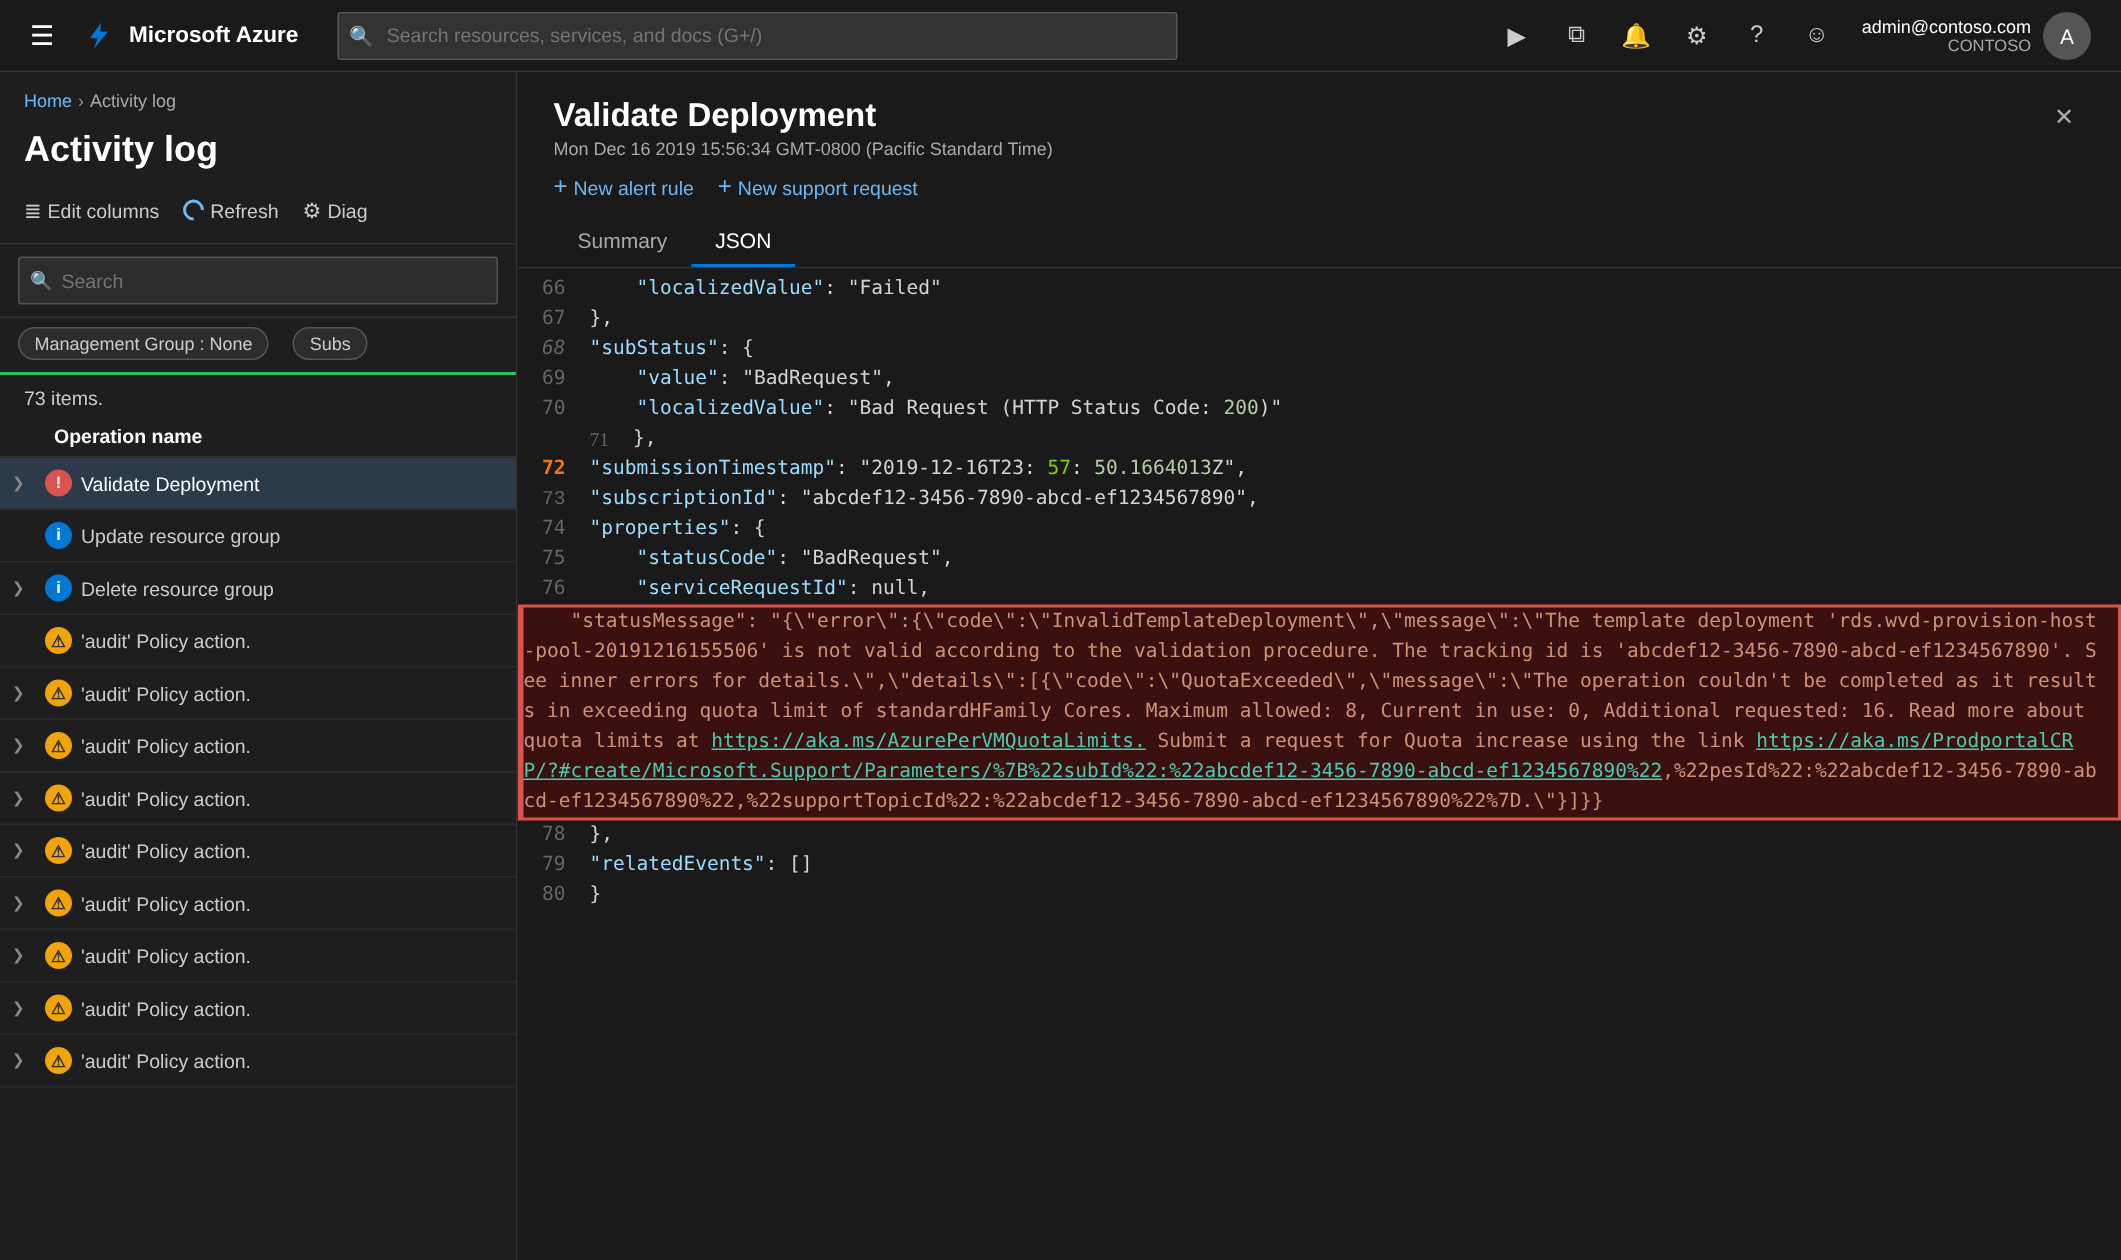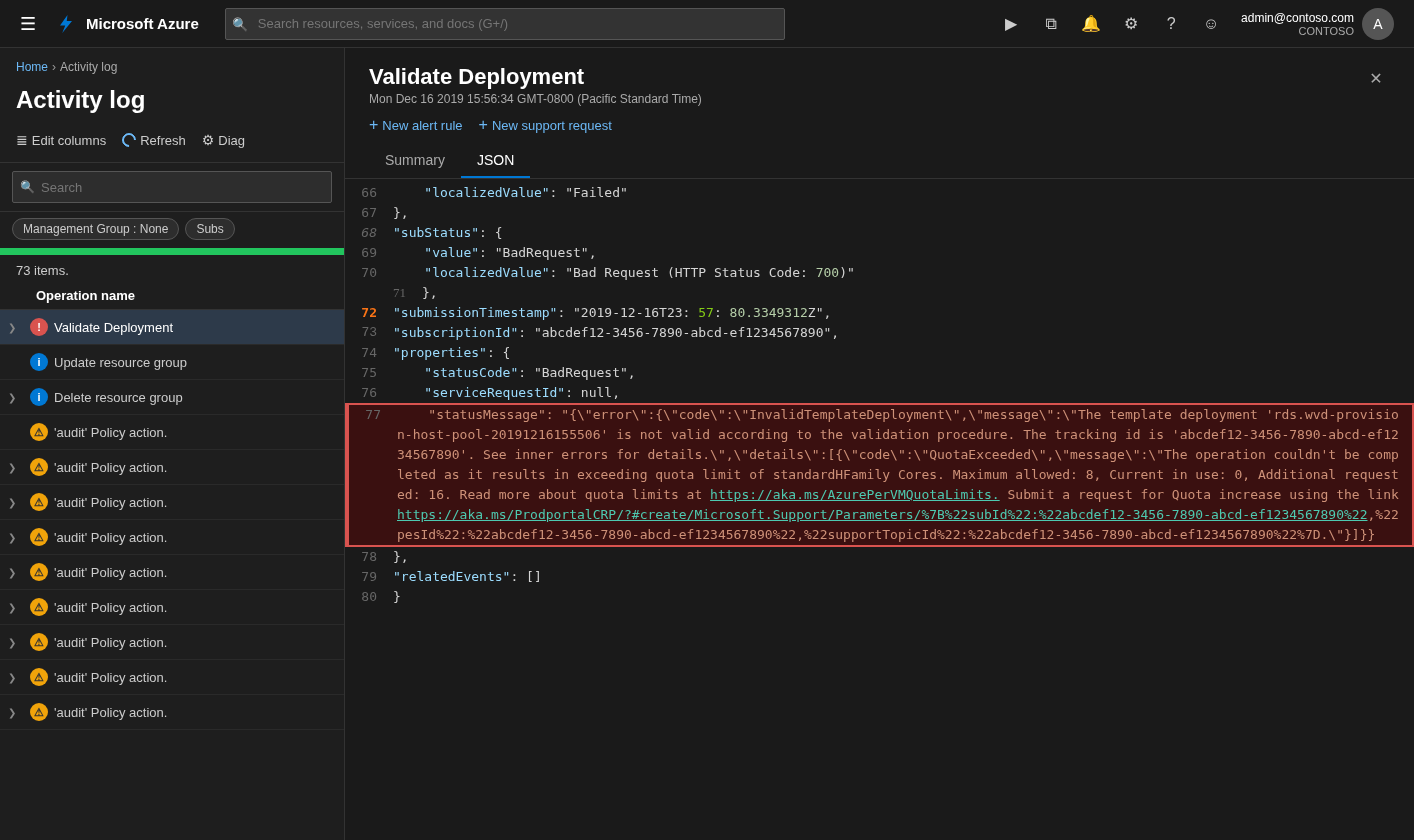"Management Group : None" .sidebar-filters { border-bottom: 7px solid #22c55e -> 2px solid #22c55e; gap: 6px -> 16px }
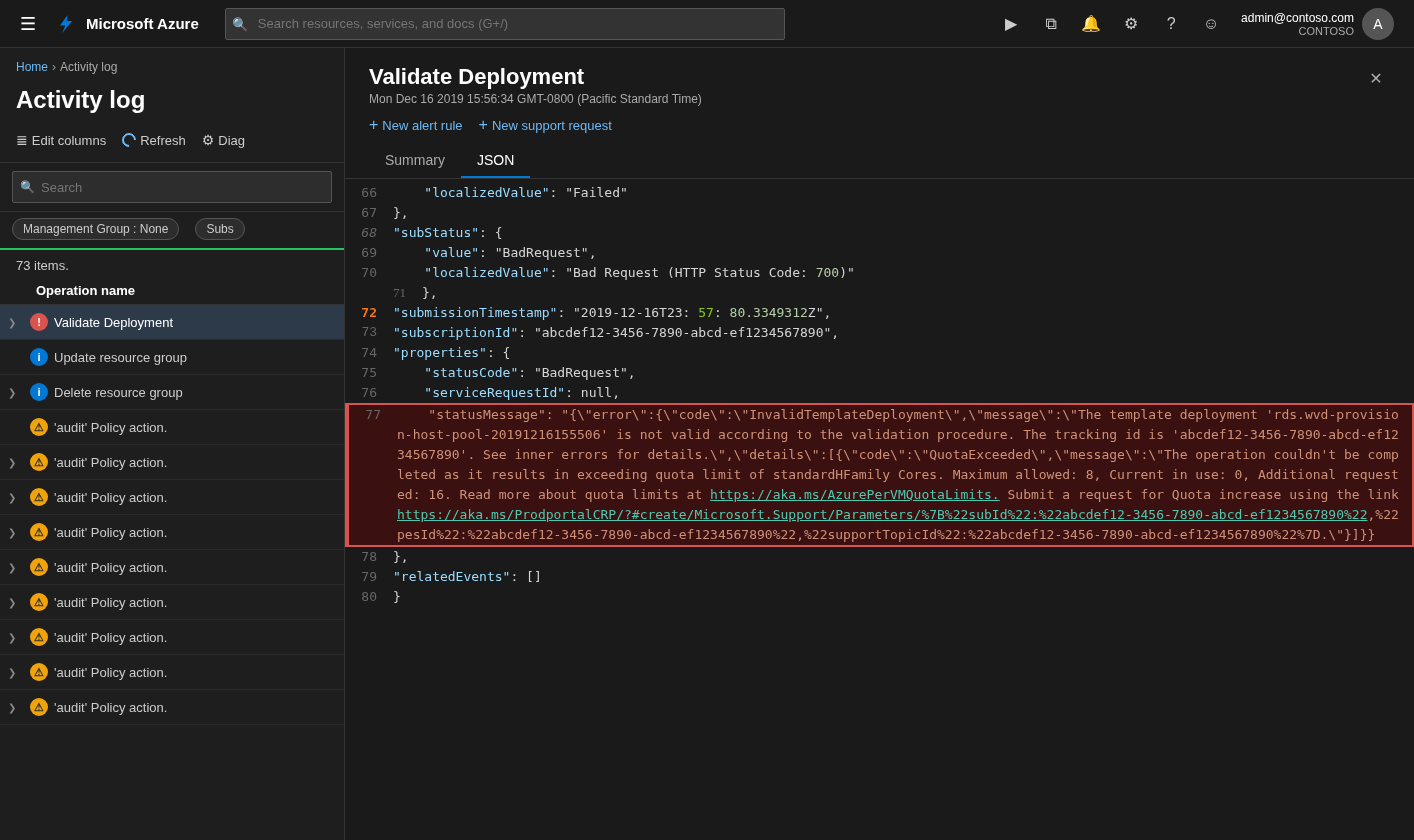"700" span { text: 700 -> 200 }
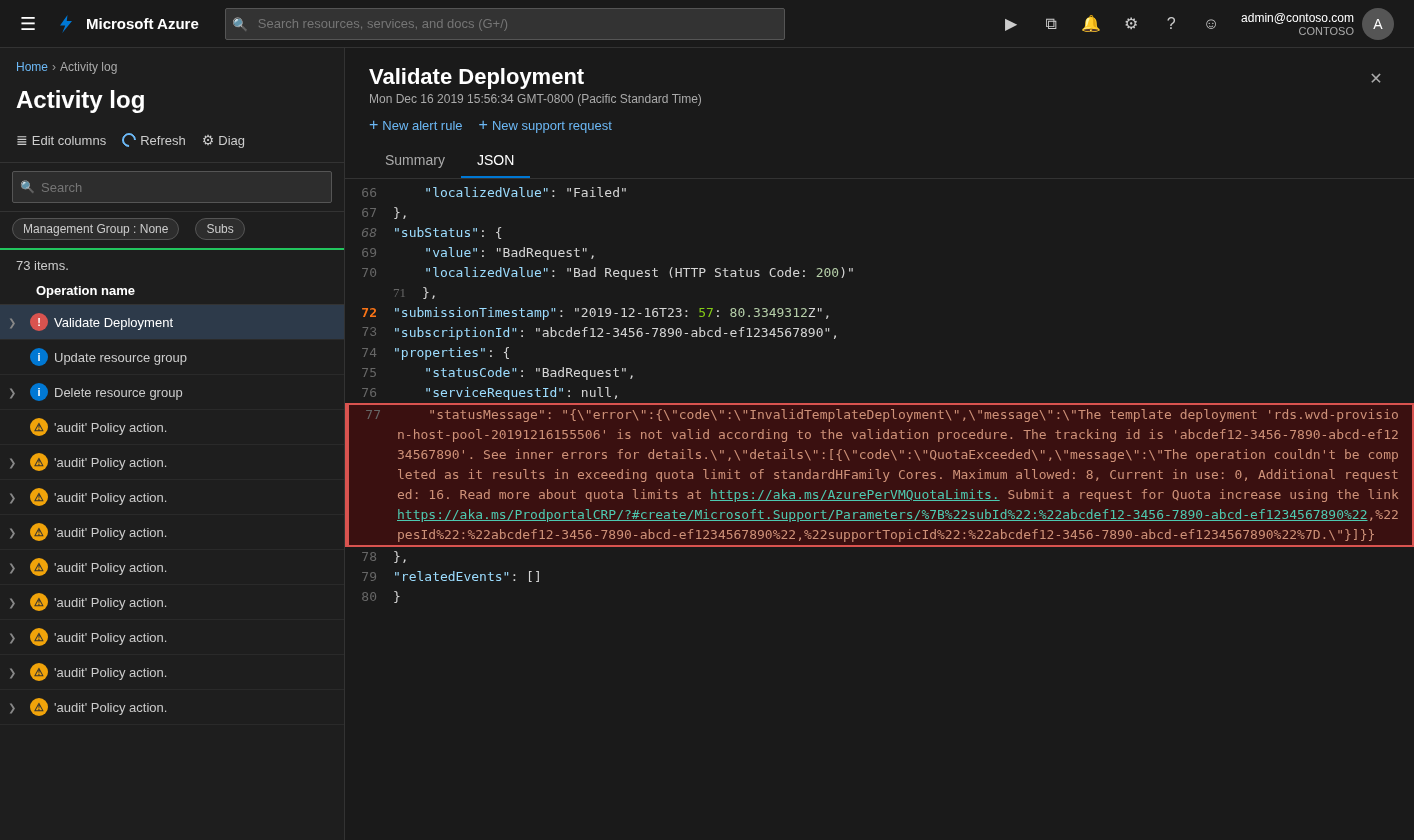"80.3349312" span { text: 80.3349312 -> 50.1664013 }
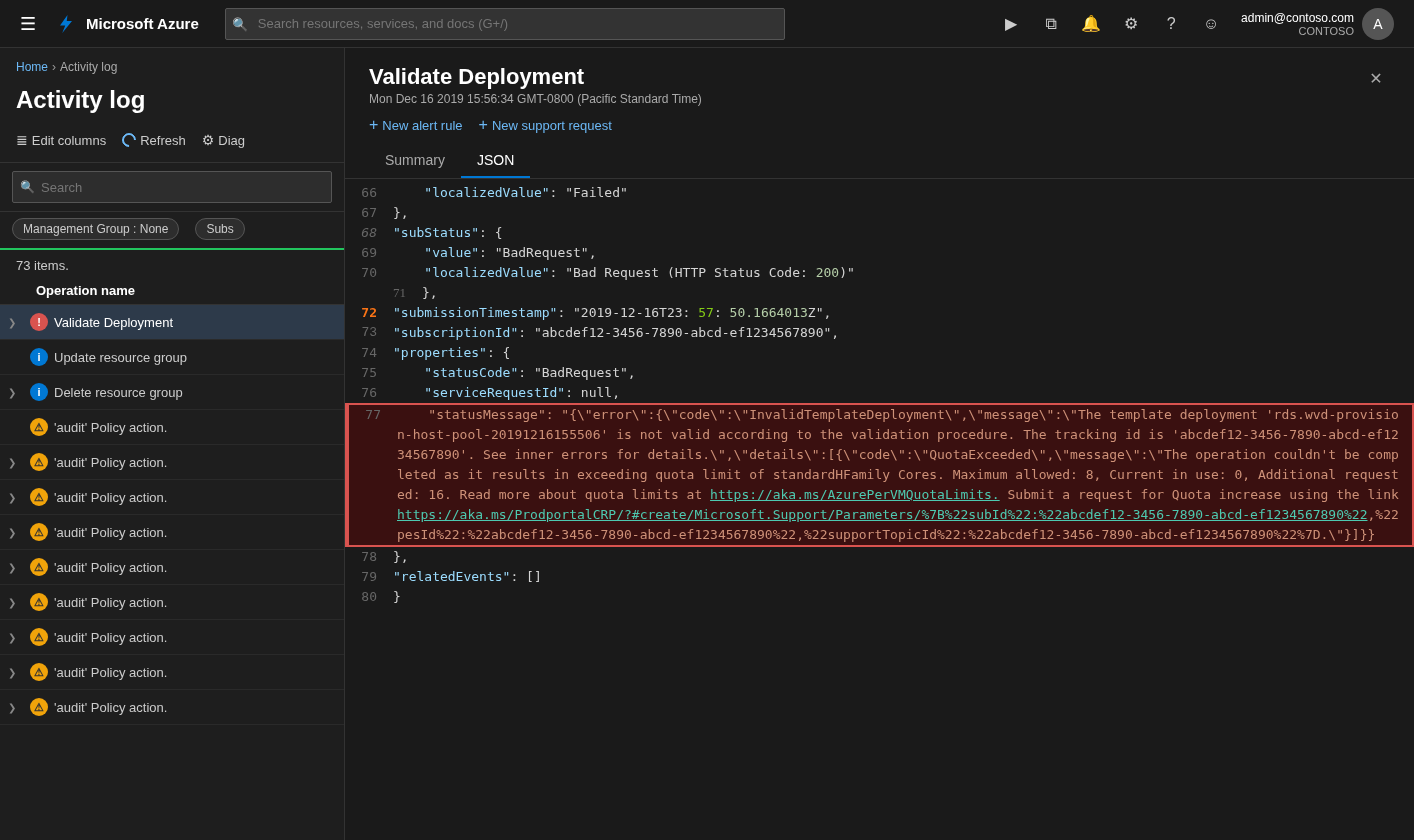"77" span { html: <span>77</span> -> none }
